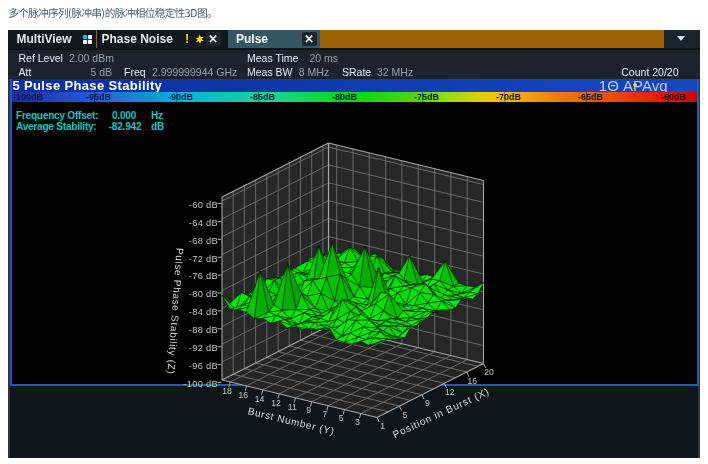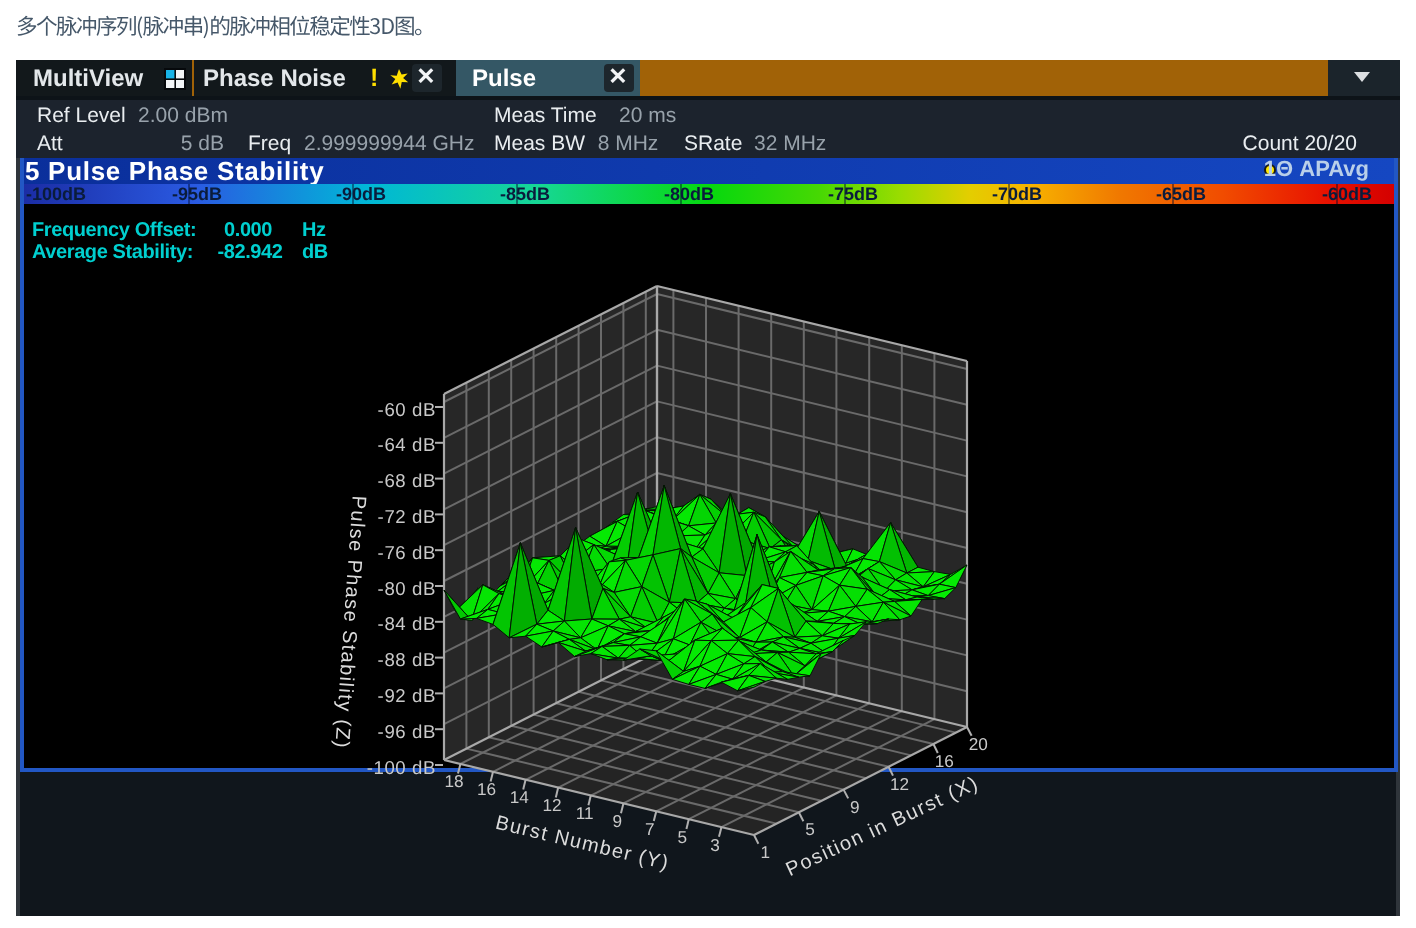"1Θ APAvg" span { font-size: 11px -> 15px; font-weight: bold -> normal; right: 12px -> 29px }
